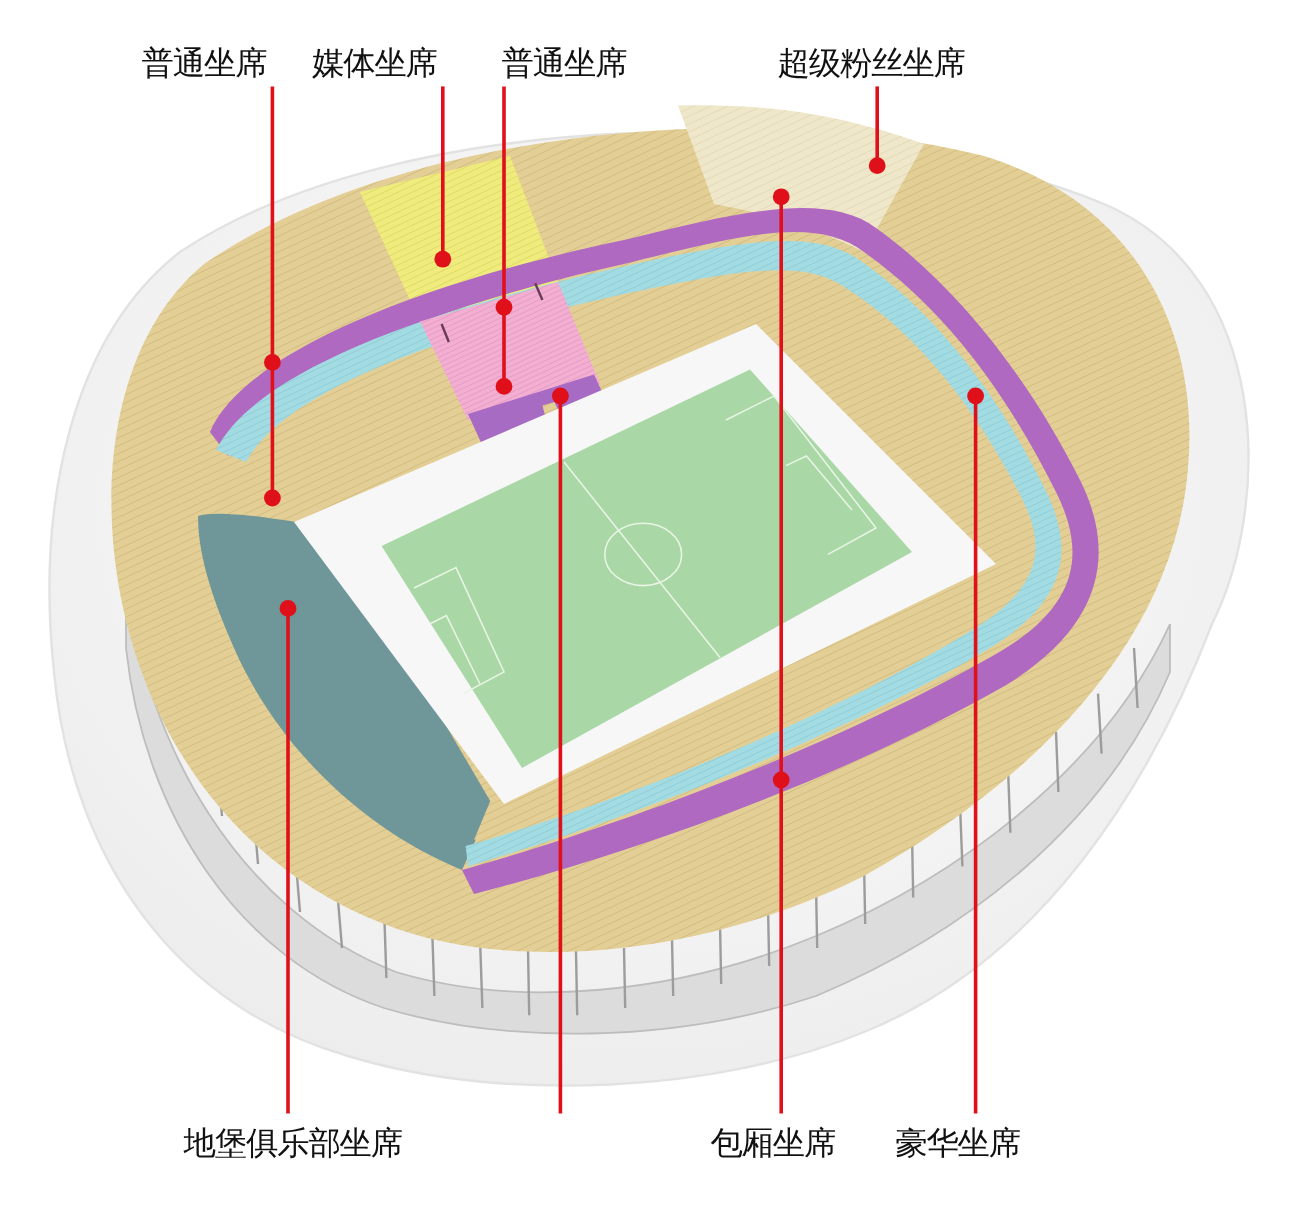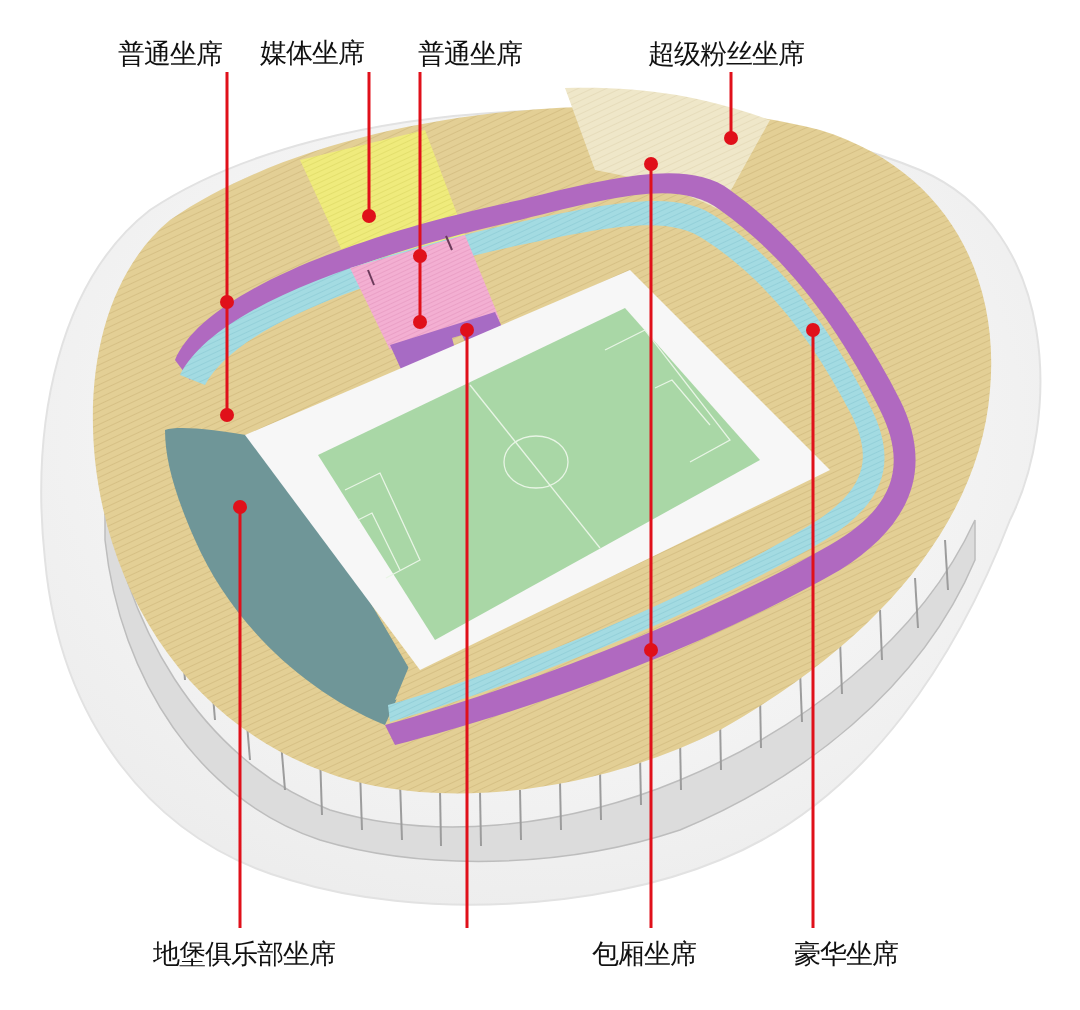"豪华坐席" div.label { left: 794px -> 746px }
